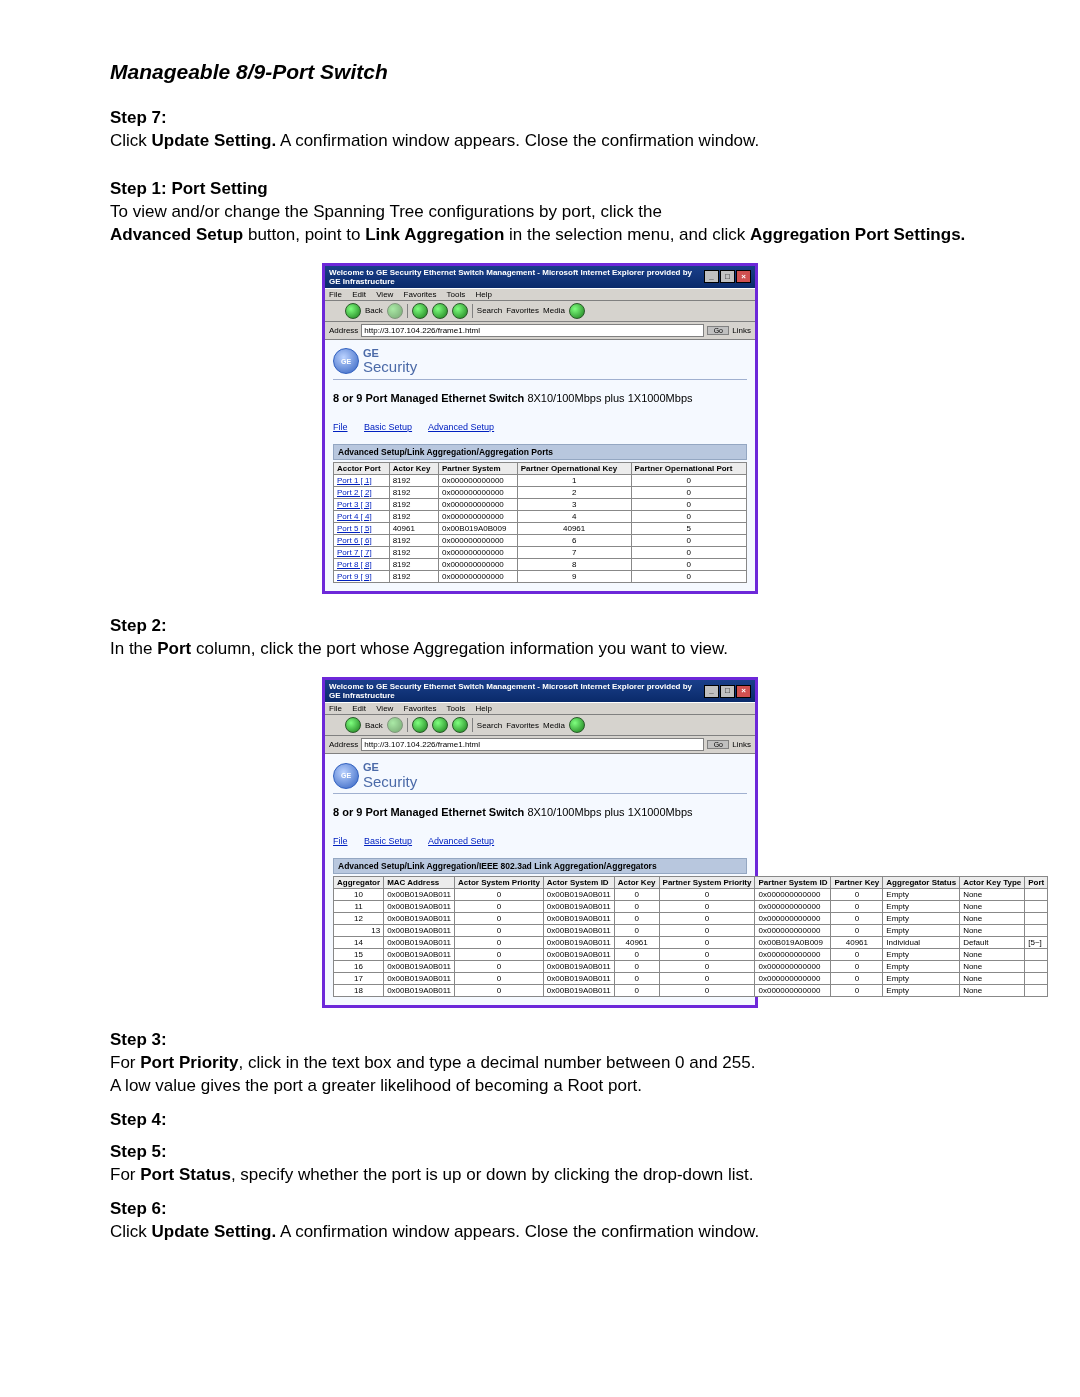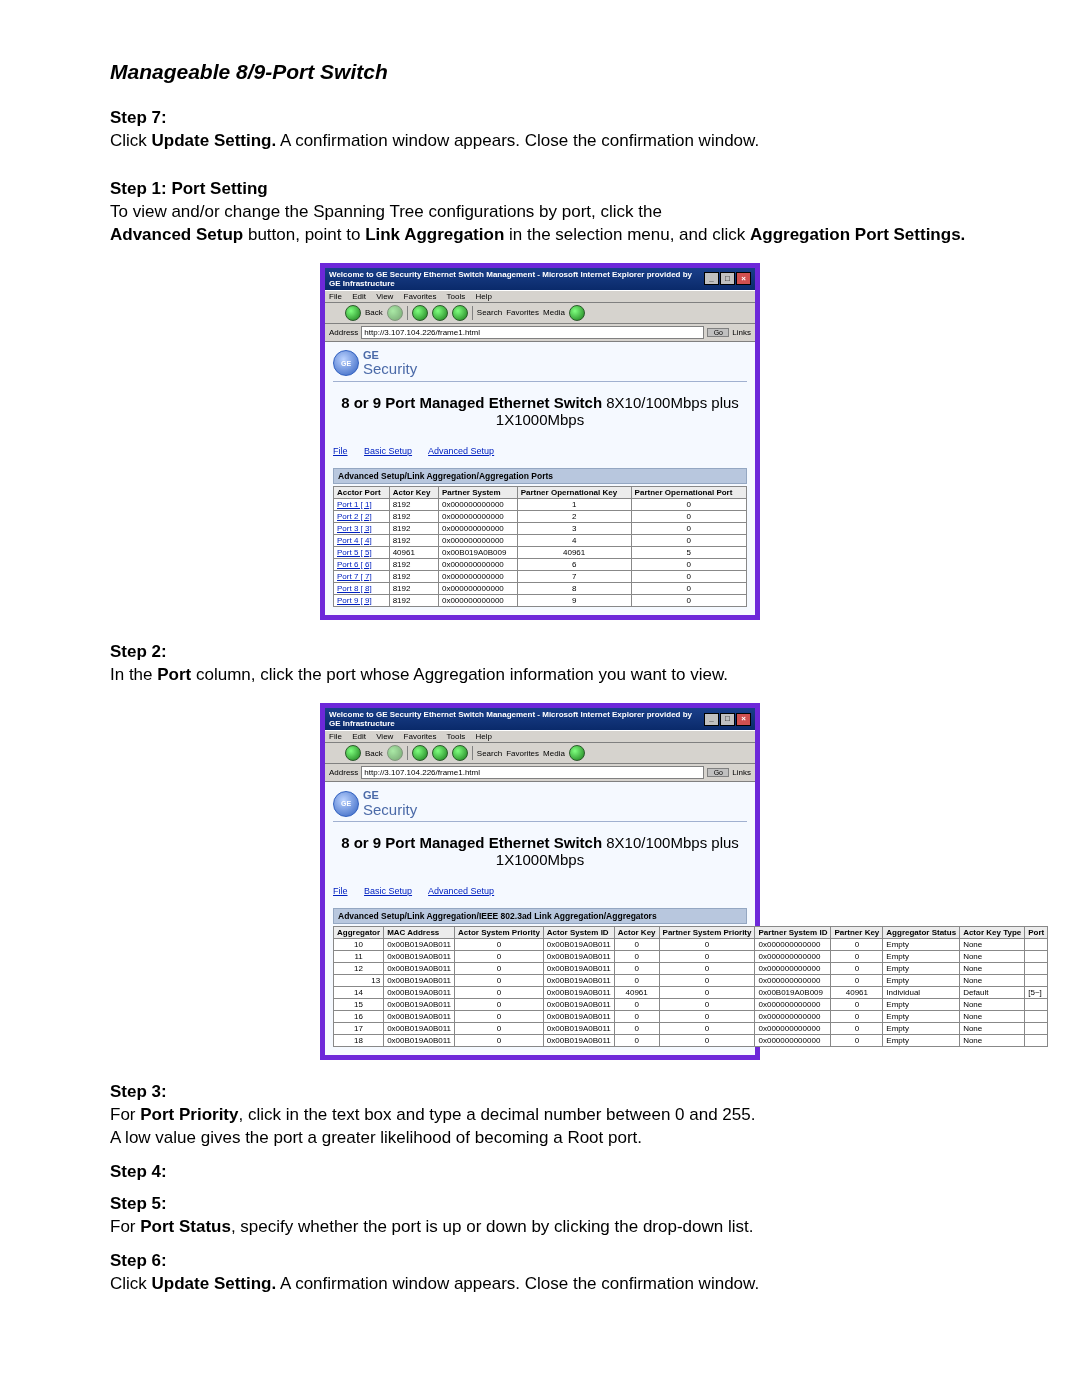"Welcome to GE Security Ethernet" .shot { border: 5px solid #6d28d9 -> 3px solid #6d28d9 }
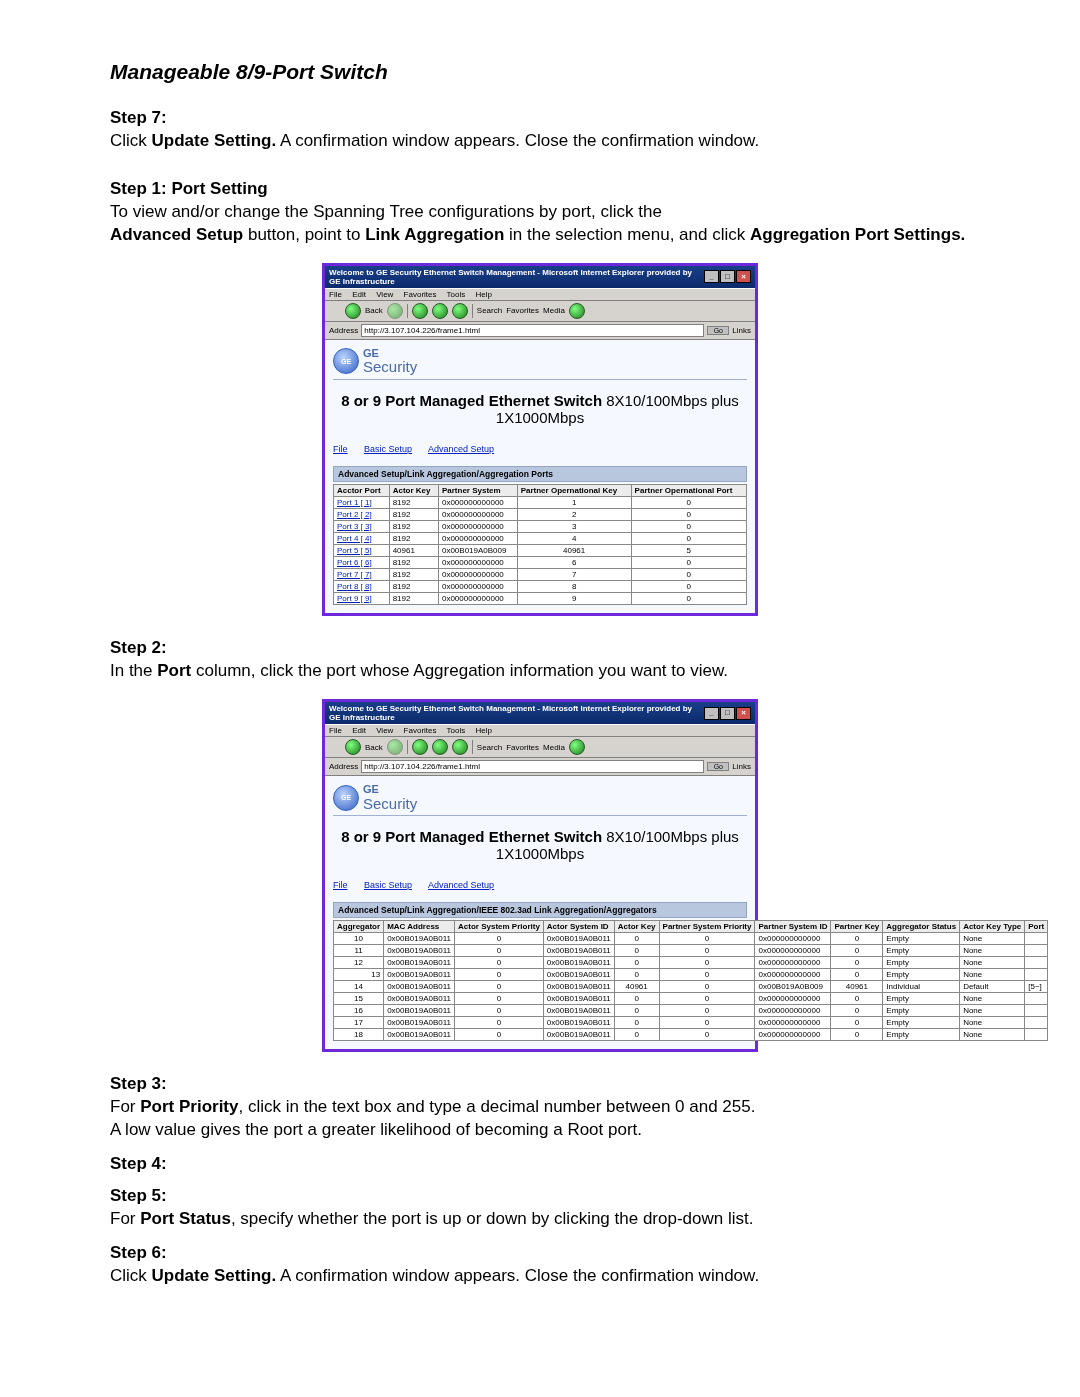"8 or 9 Port Managed" .dev-line { font-size: 15px -> 11px; text-align: center -> left }
